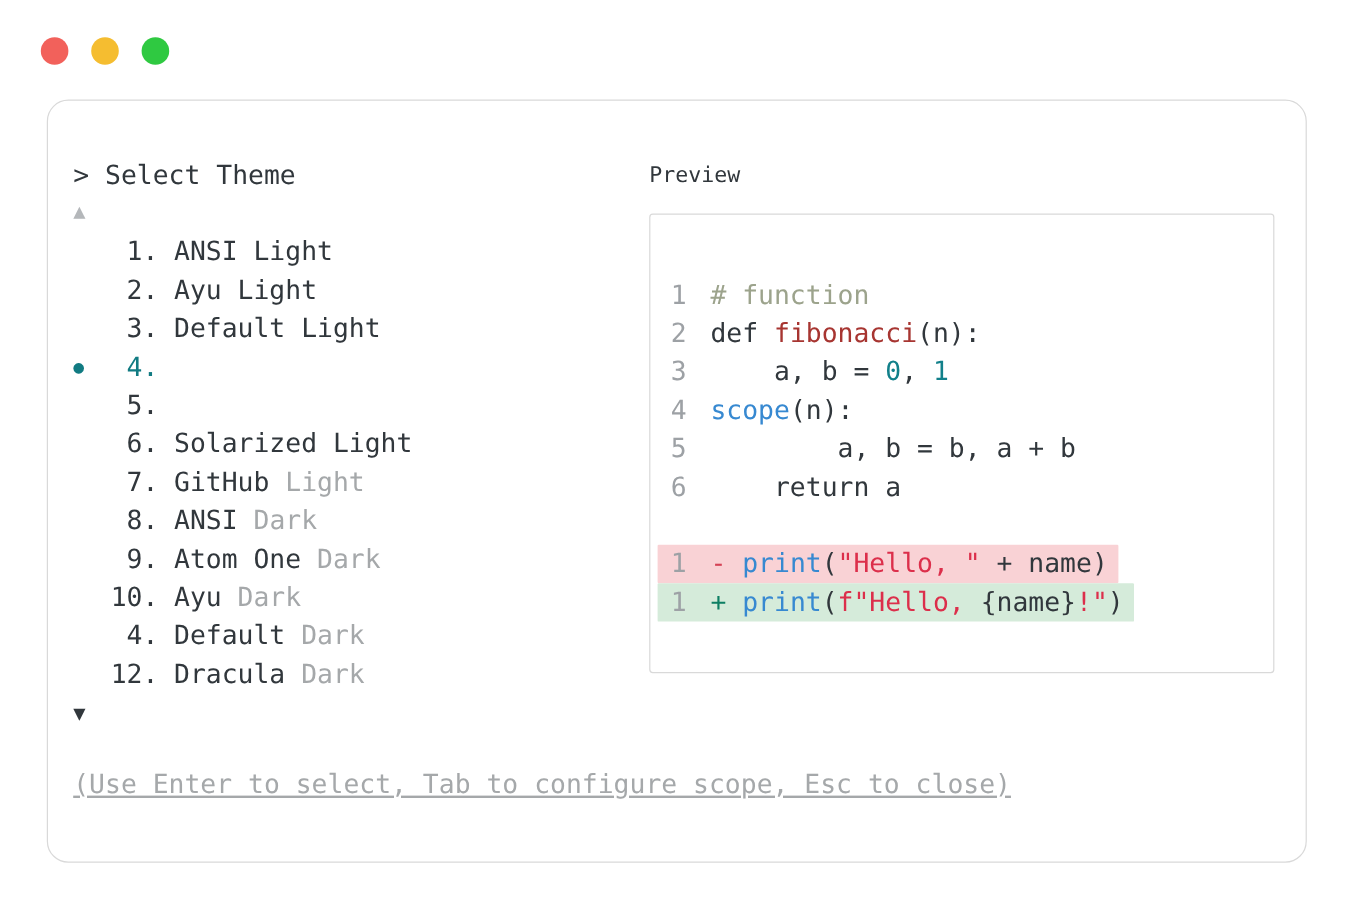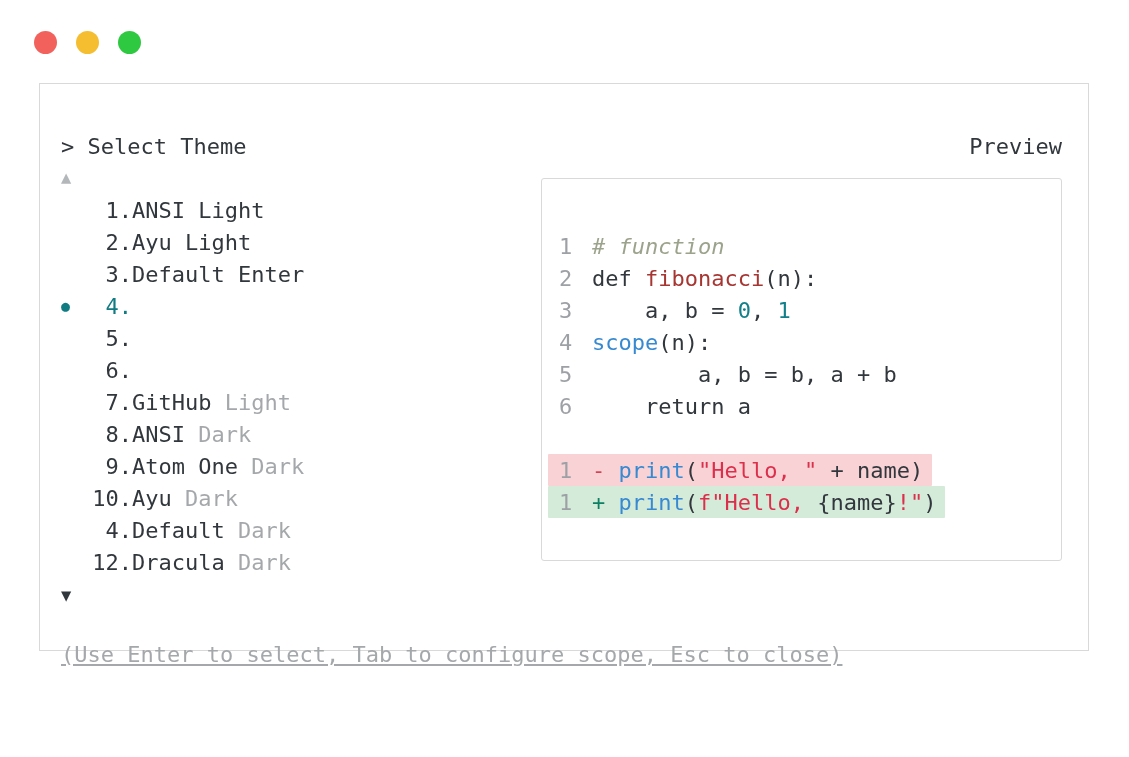"> Select Theme" .panel { border-radius: 0 -> 18px; height: 568px -> 636px }
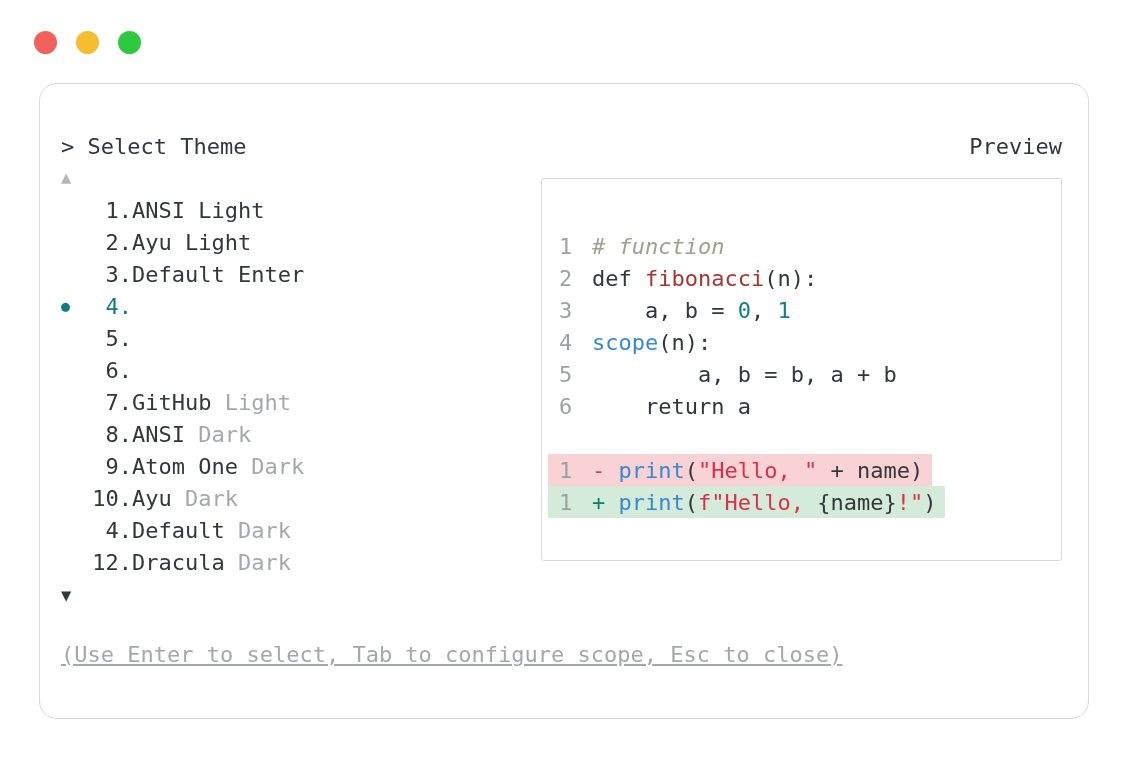"Preview" .preview-title { font-size: 22px -> 18px; text-align: right -> none }
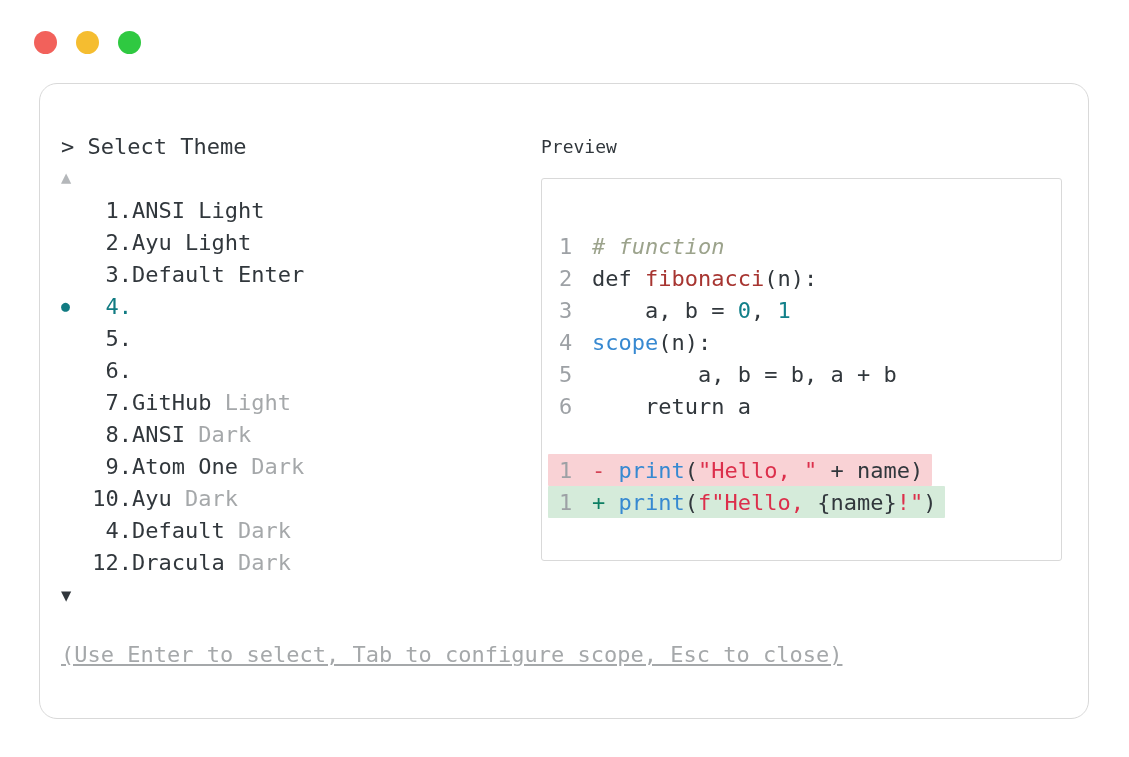"ANSI Light" .theme-row .label { margin-left: none -> 13px }
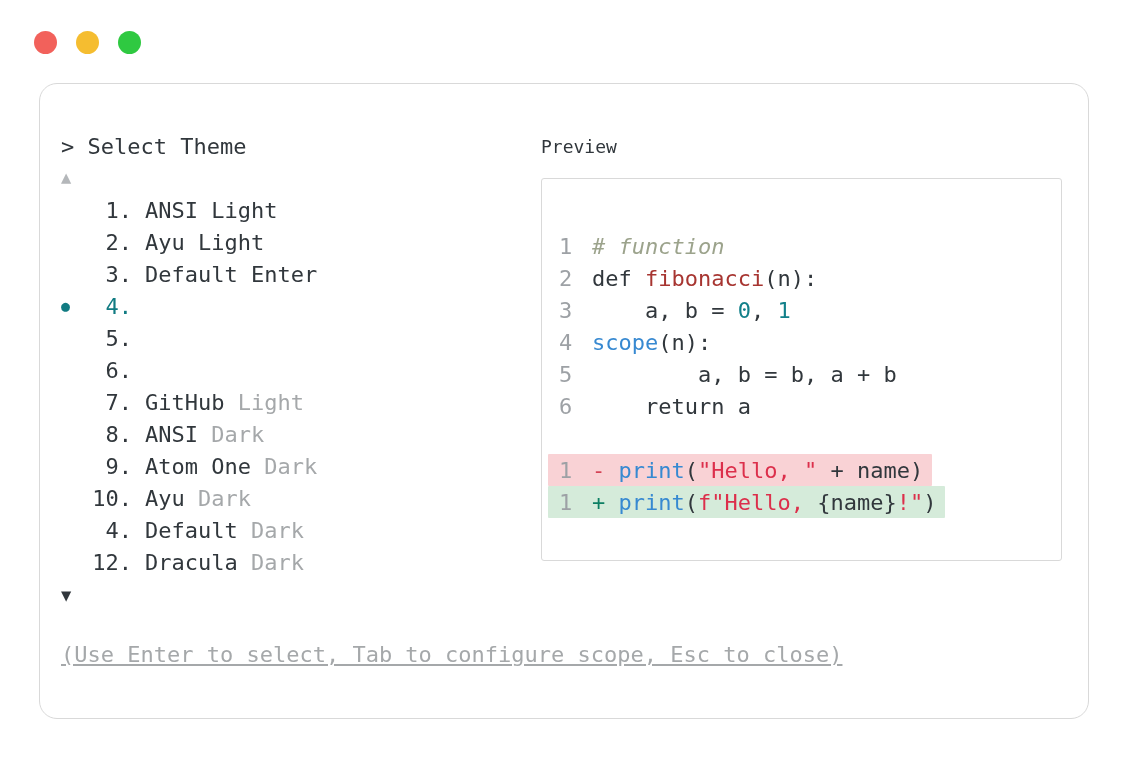"# function" .tok-comment { font-style: italic -> none }
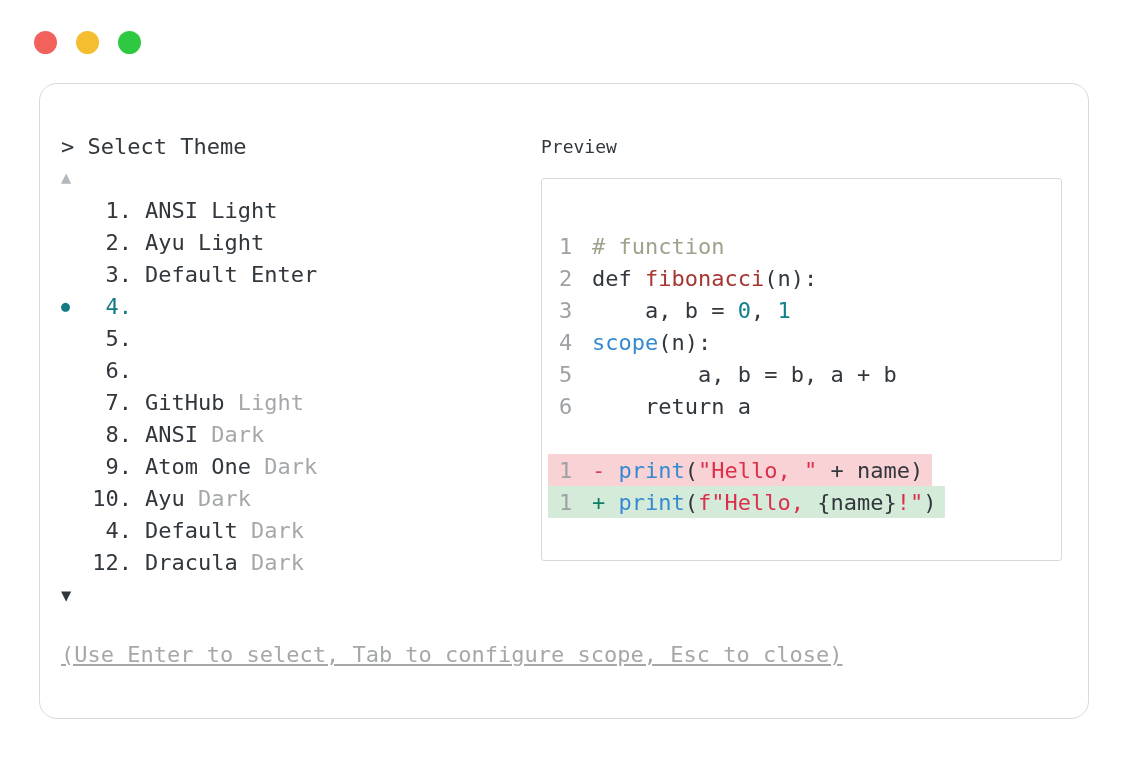"Default Enter" span { text: Enter -> Light }
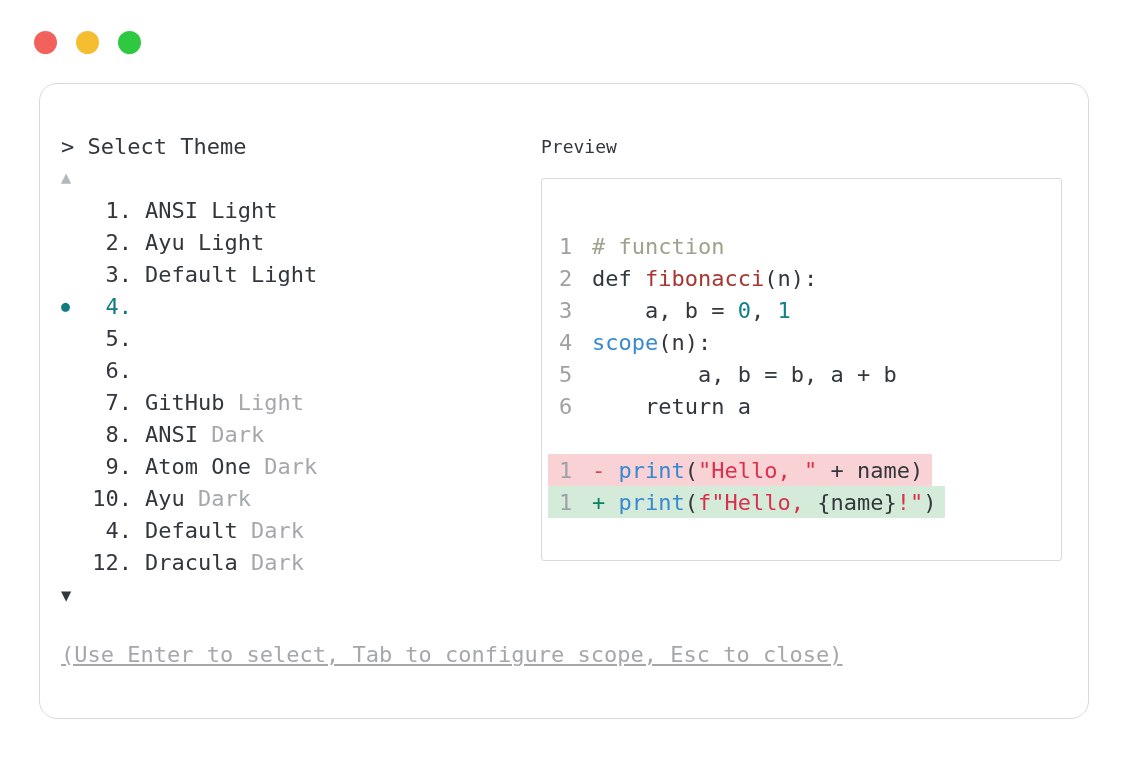"Solarized Light" span.label { html: none -> <span><span>Solarized Light</span></span> }
